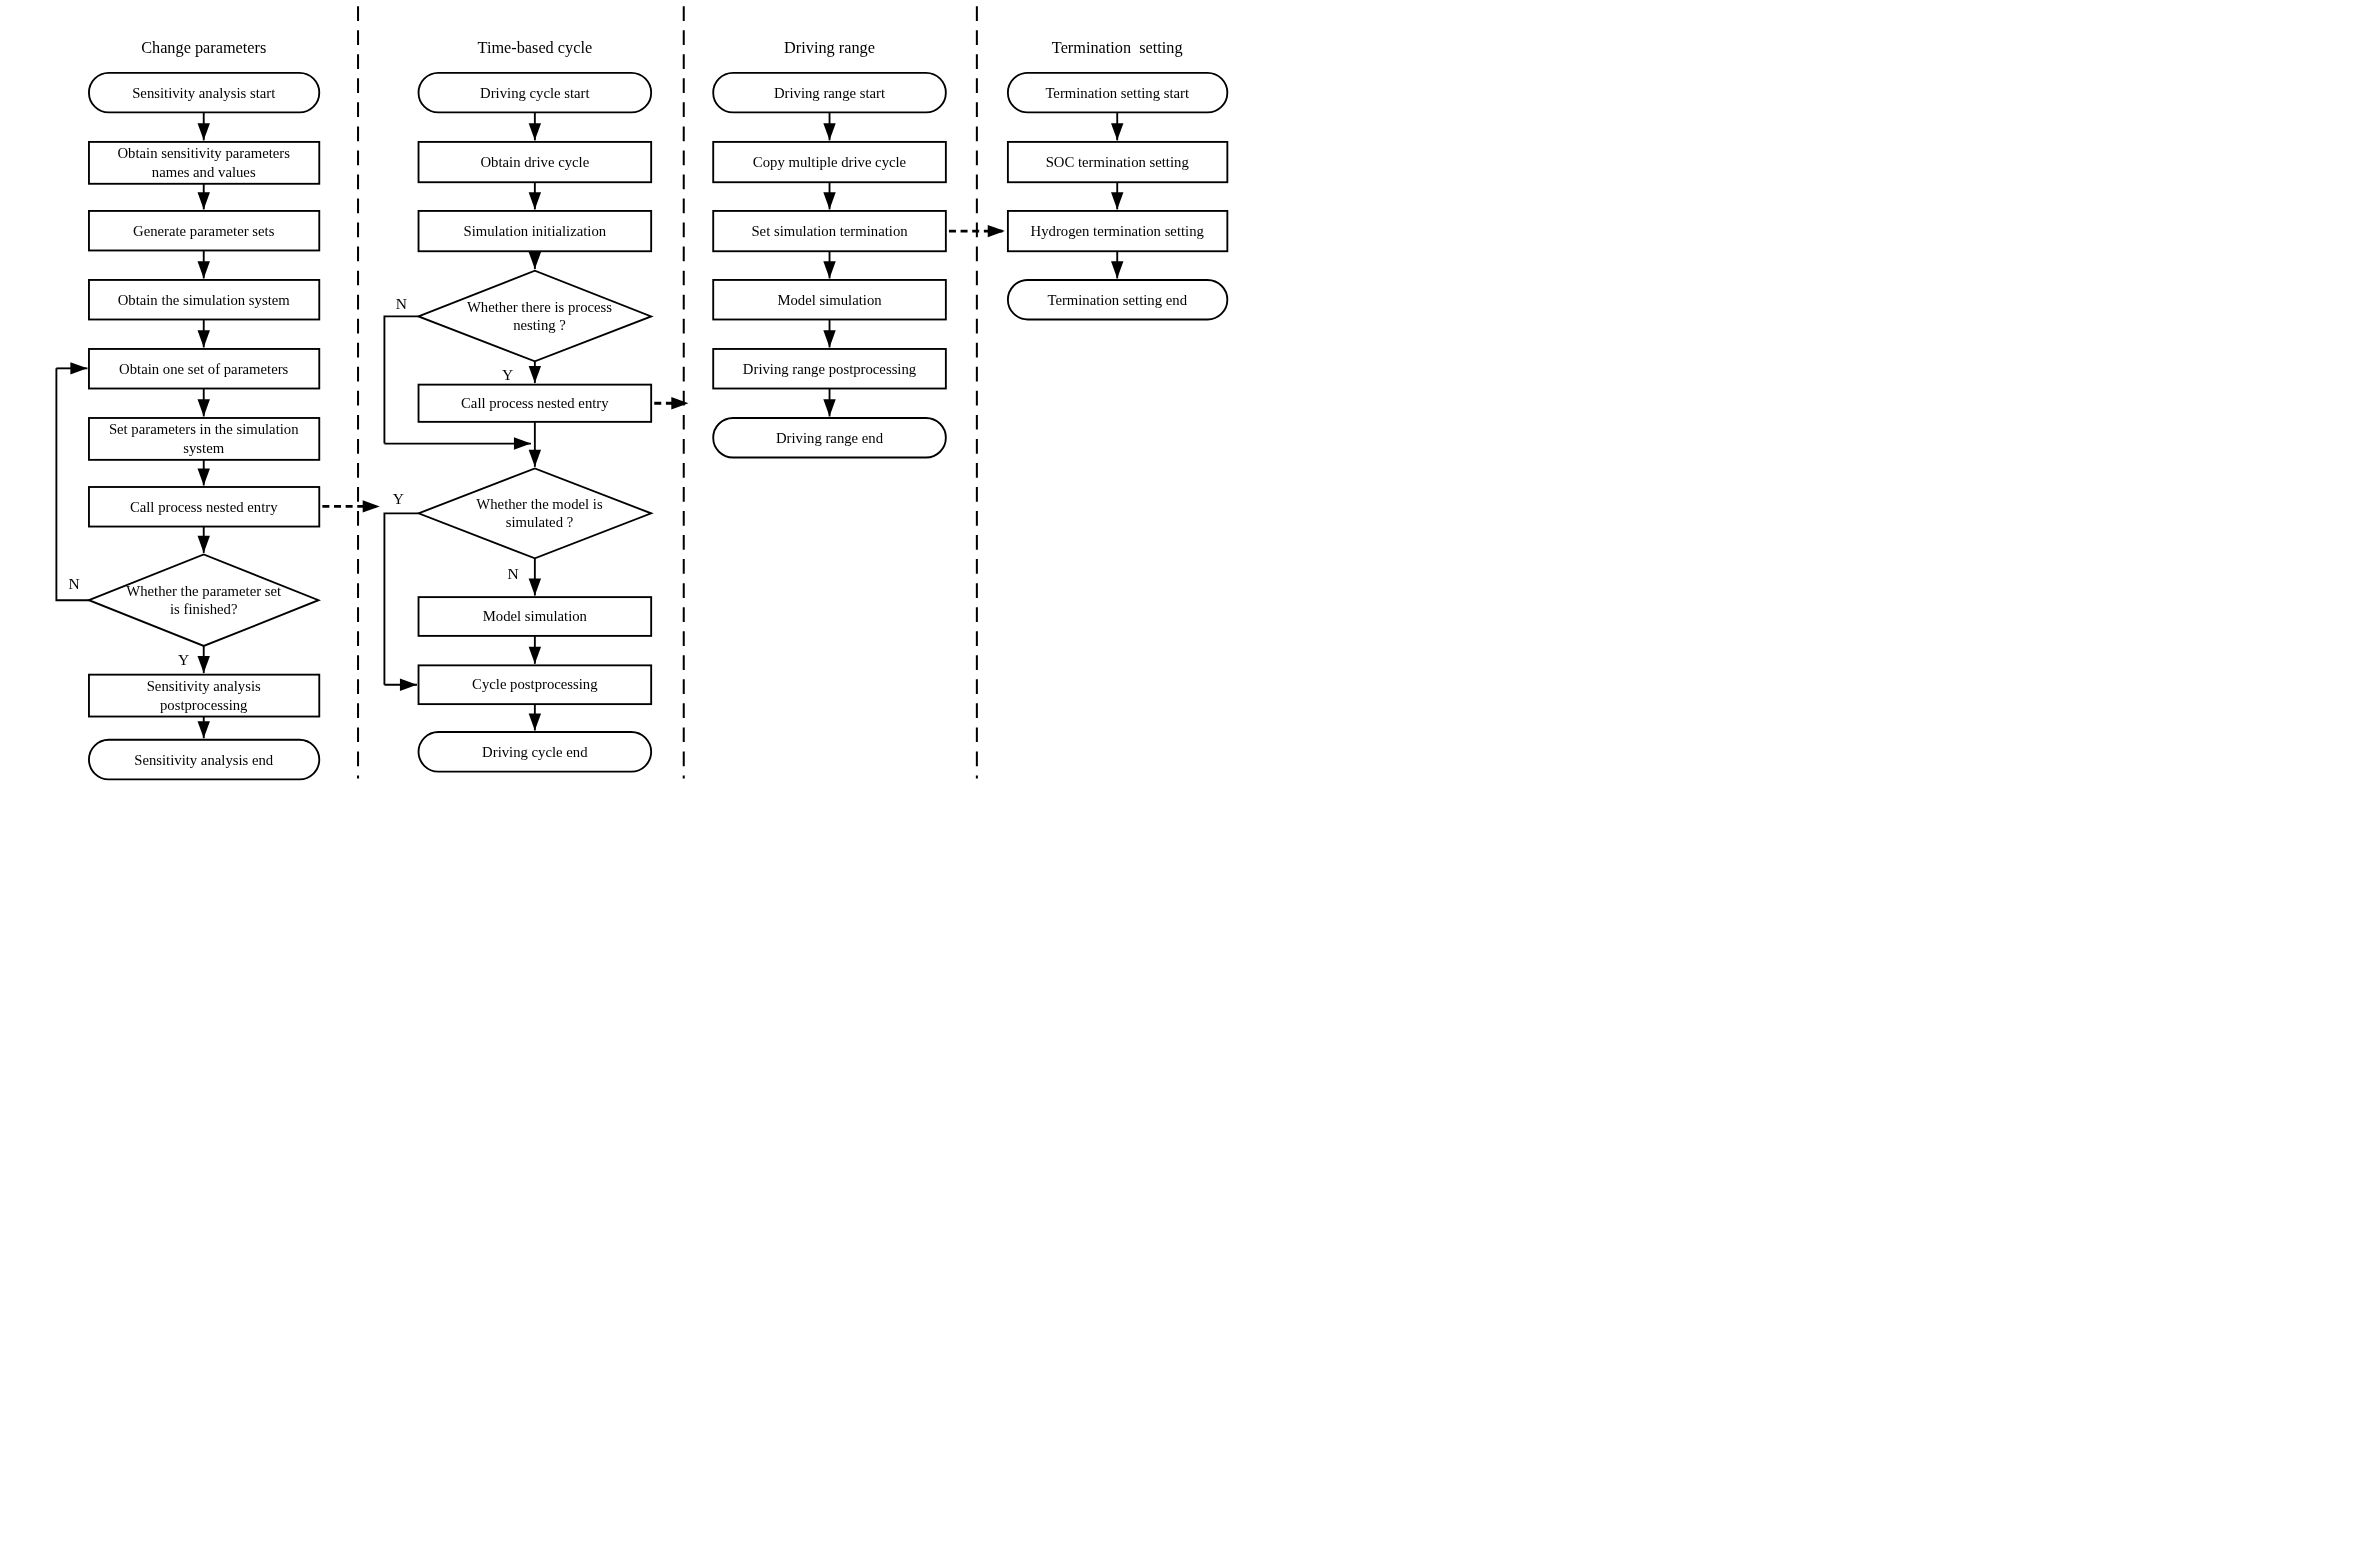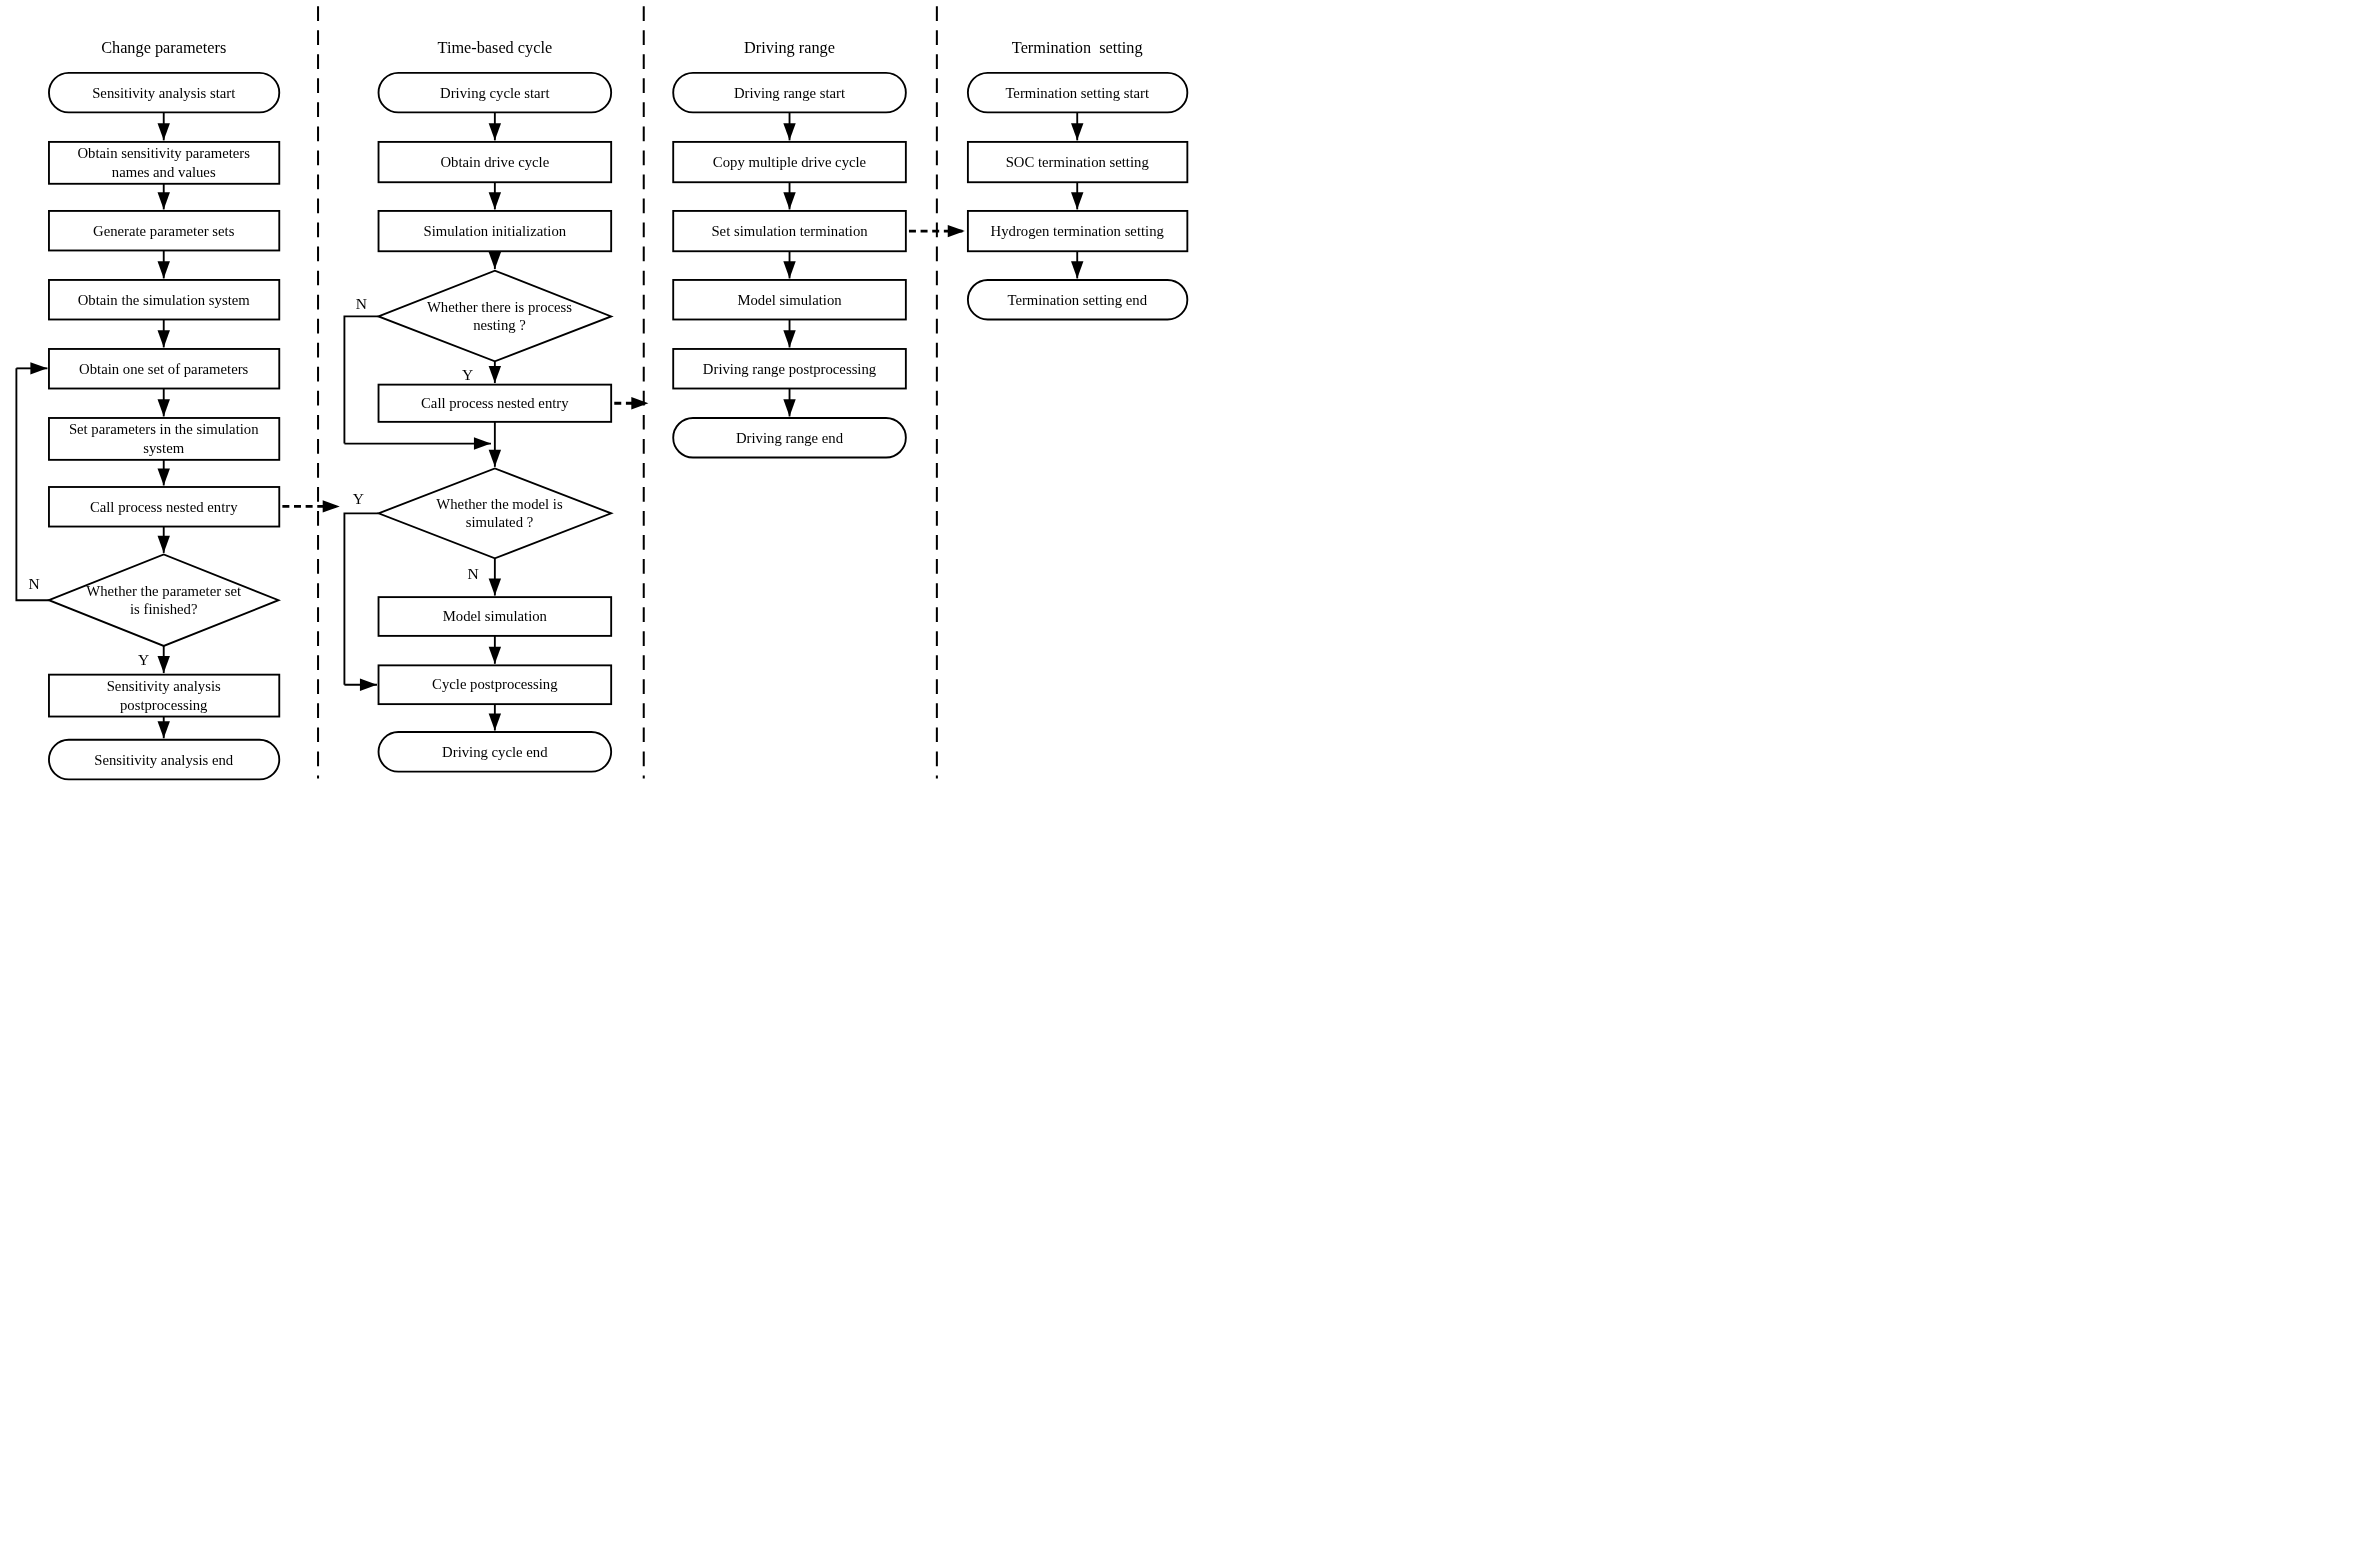"Change parameters" .canvas-wrap { padding-left: none -> 40px }
